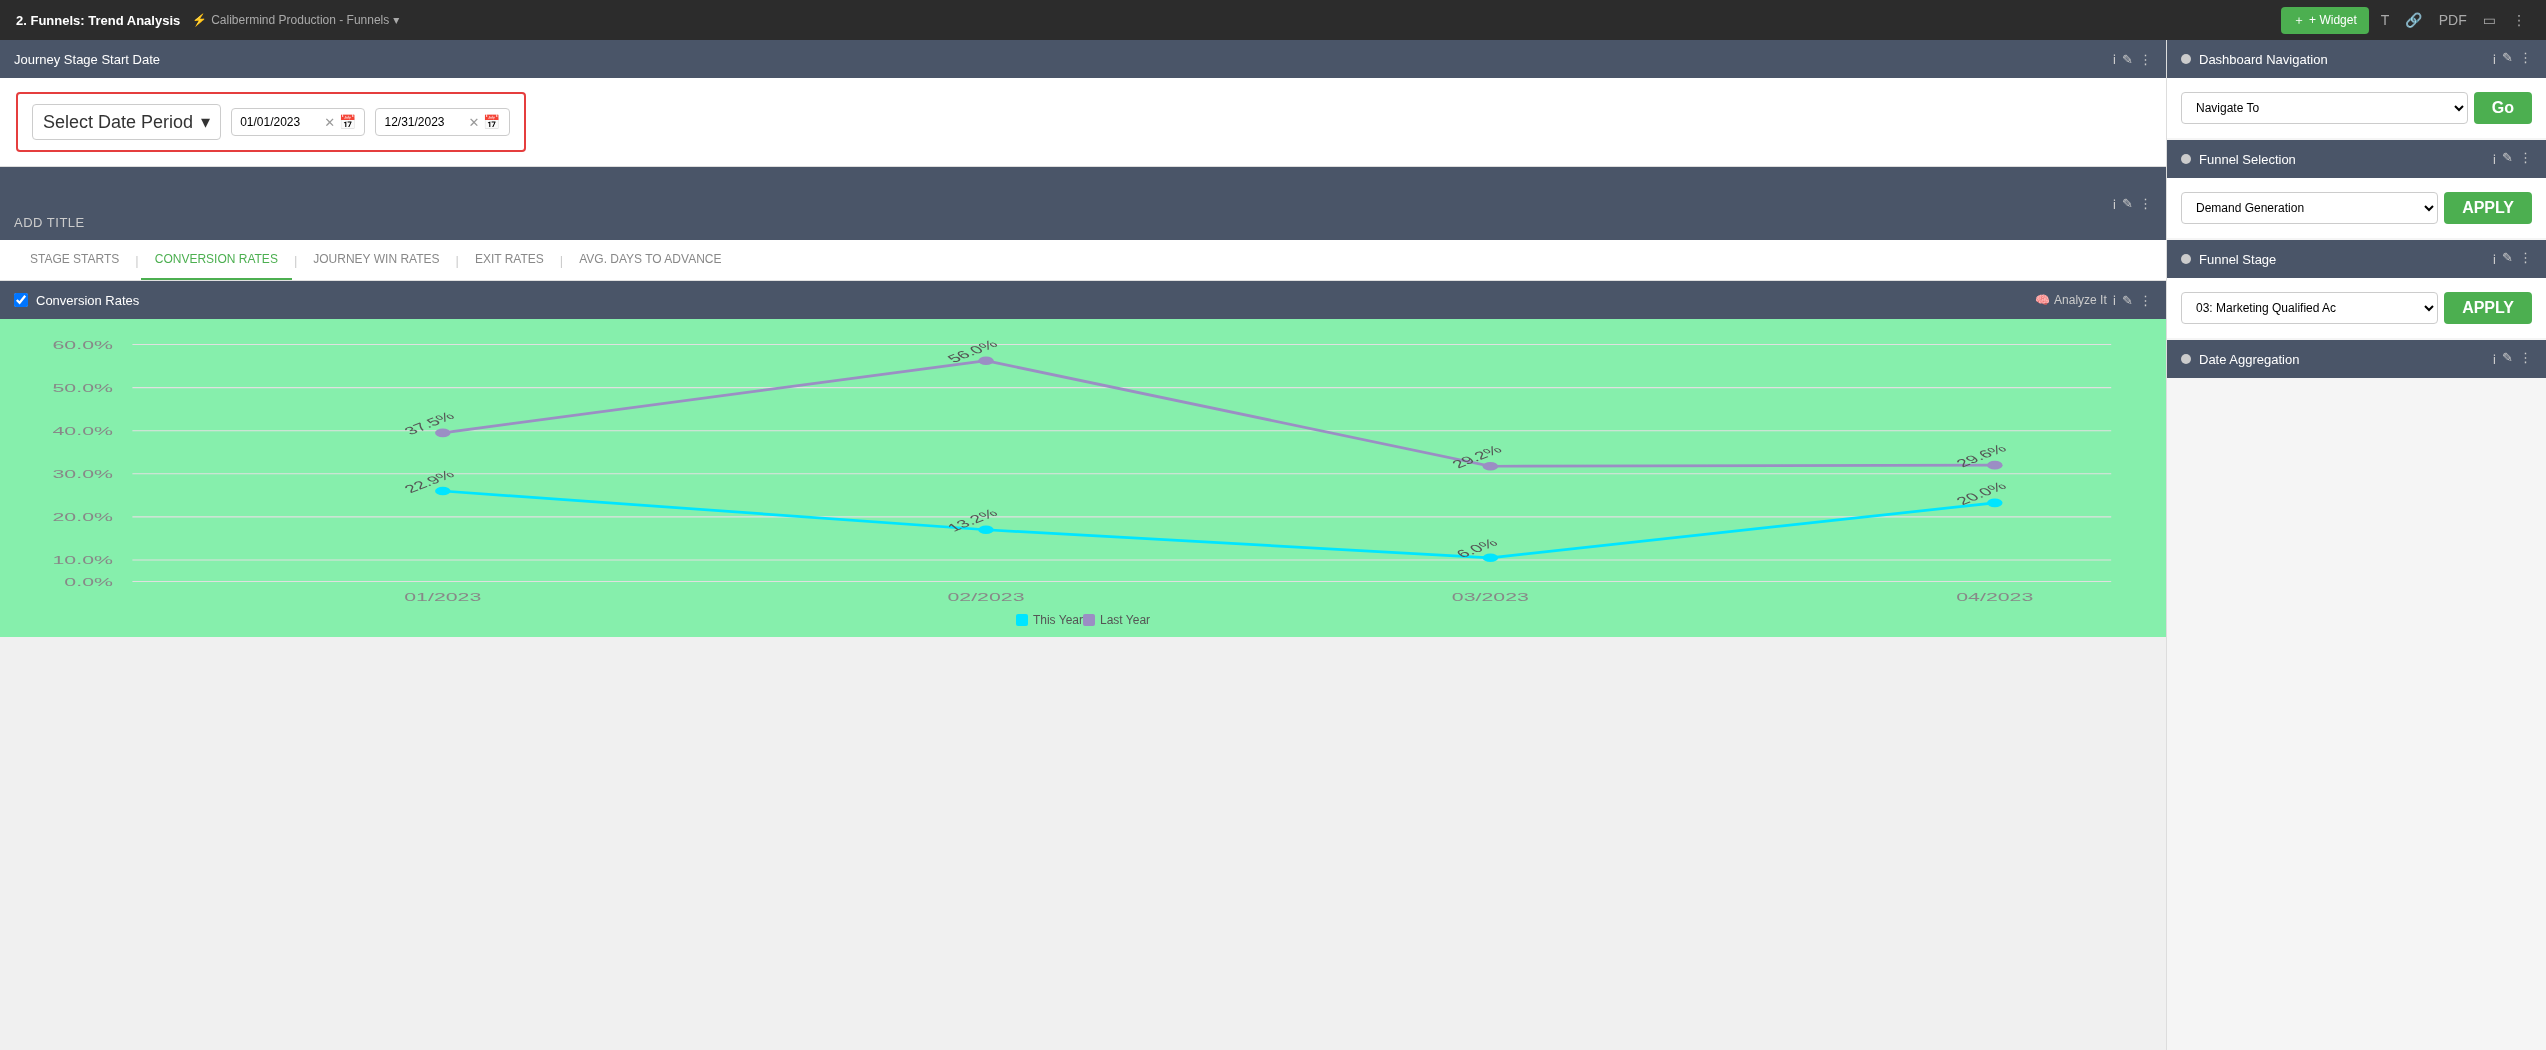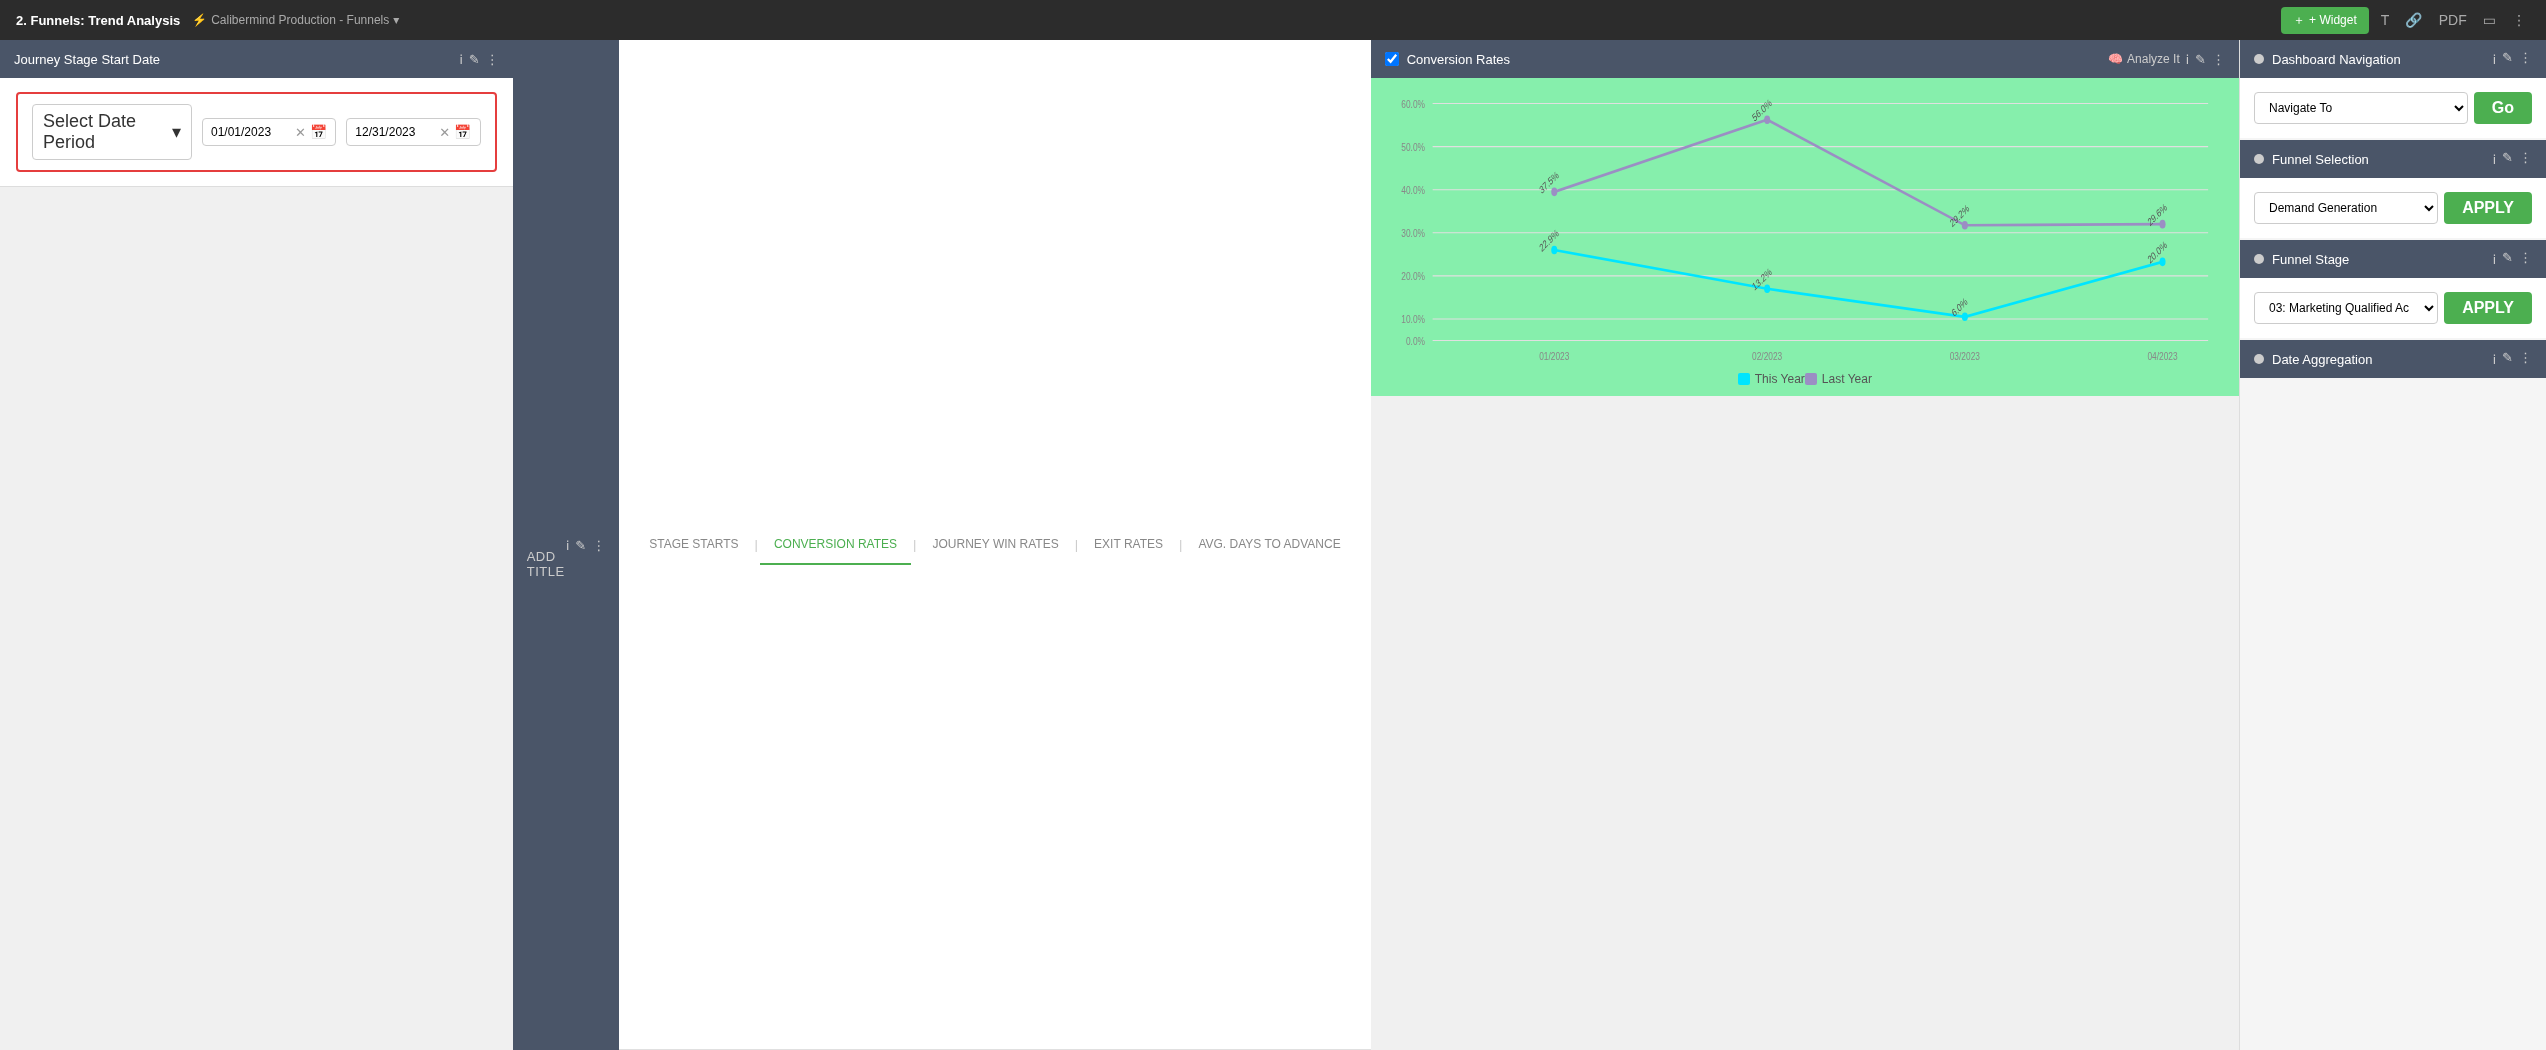"Journey Stage Start Date" .left-panel { flex-direction: row -> column }
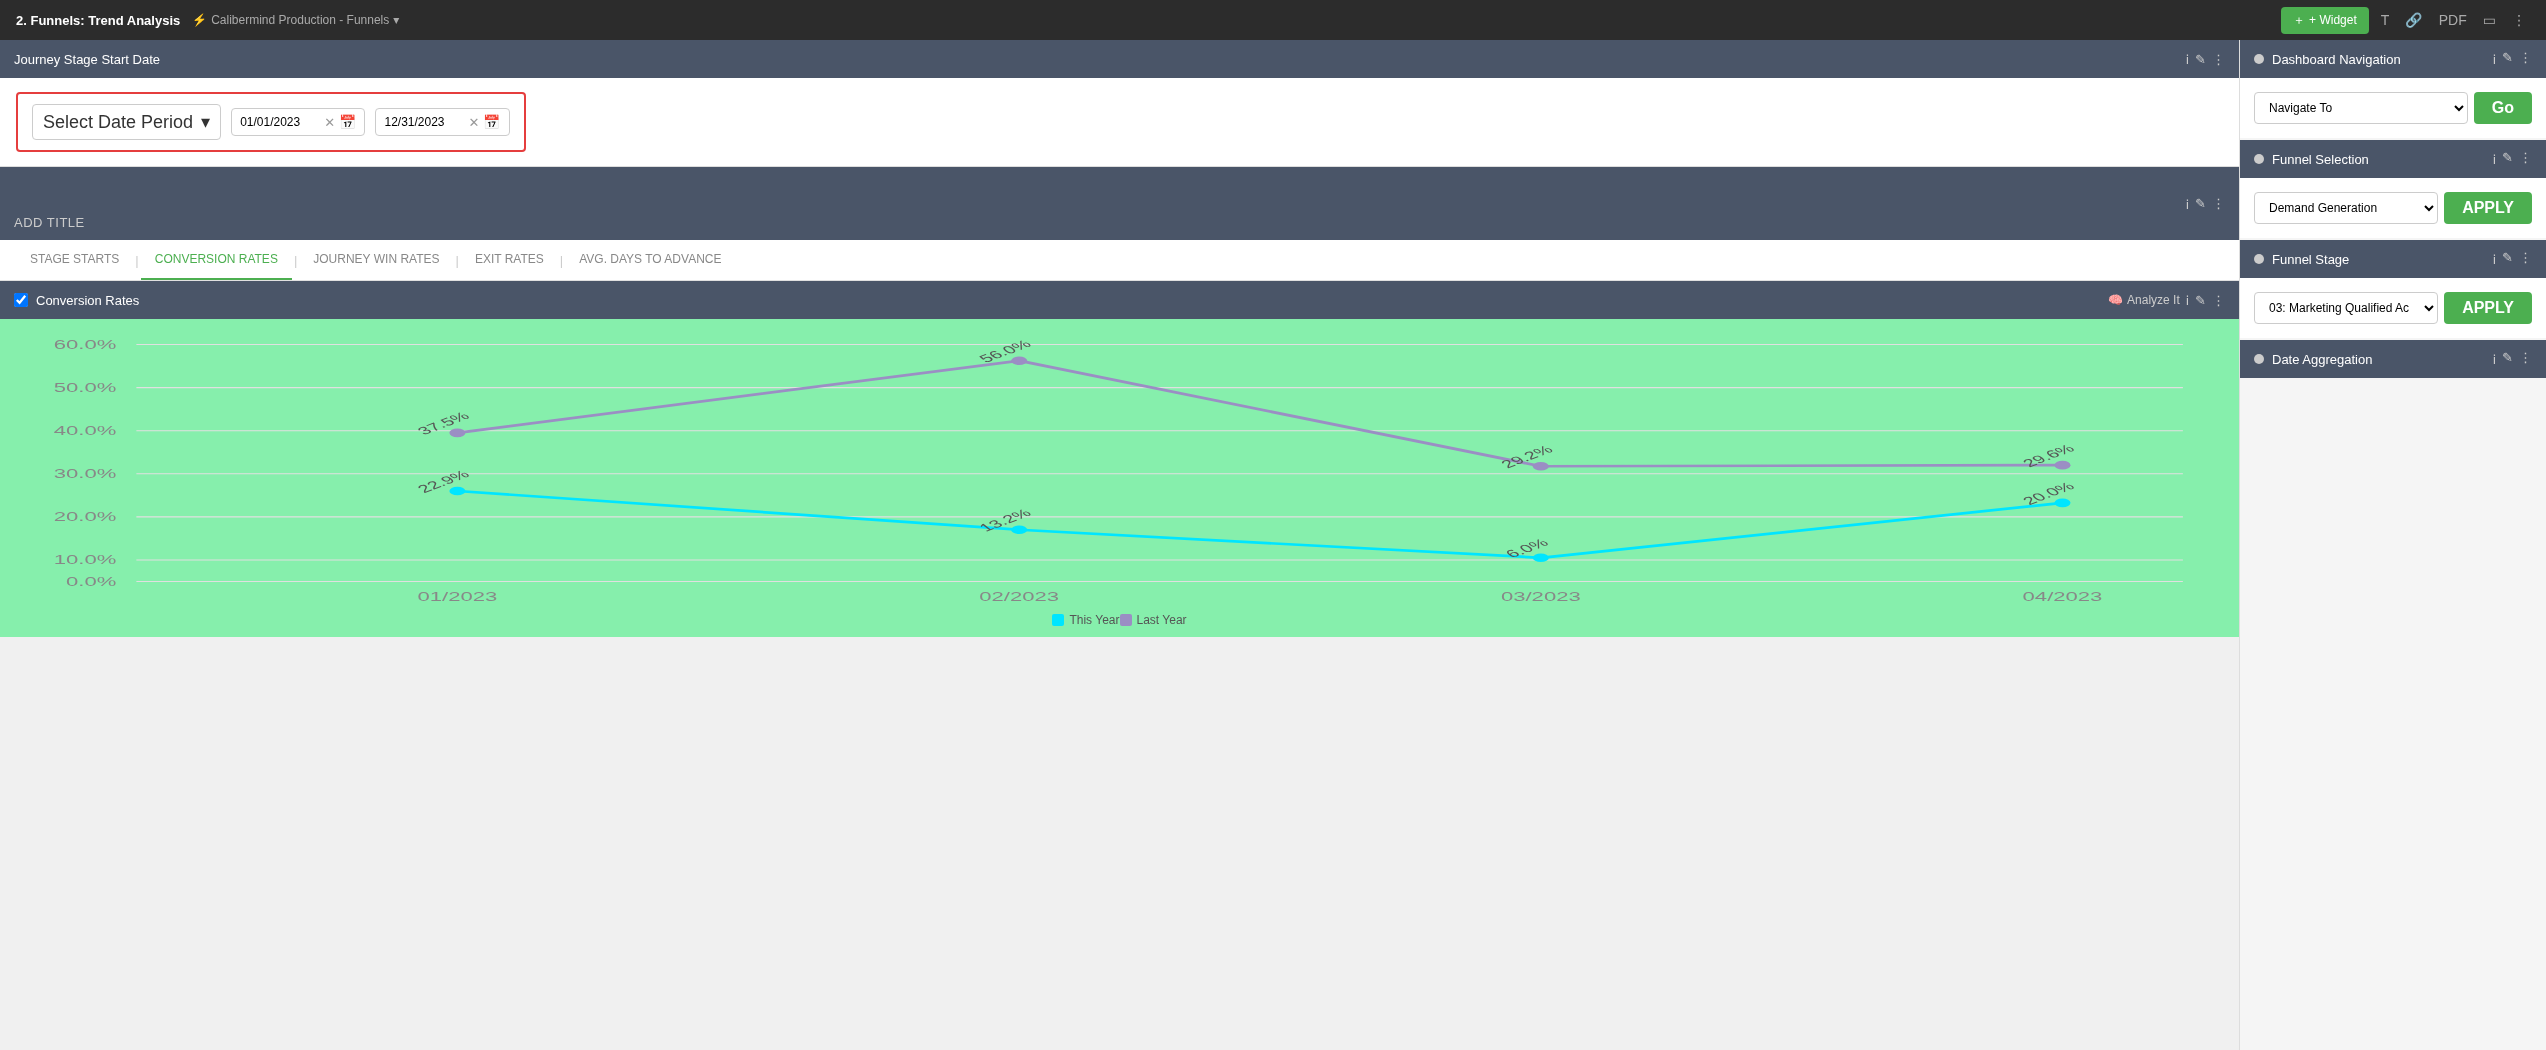"Dashboard Navigation" .right-panel { width: 307px -> 380px }
